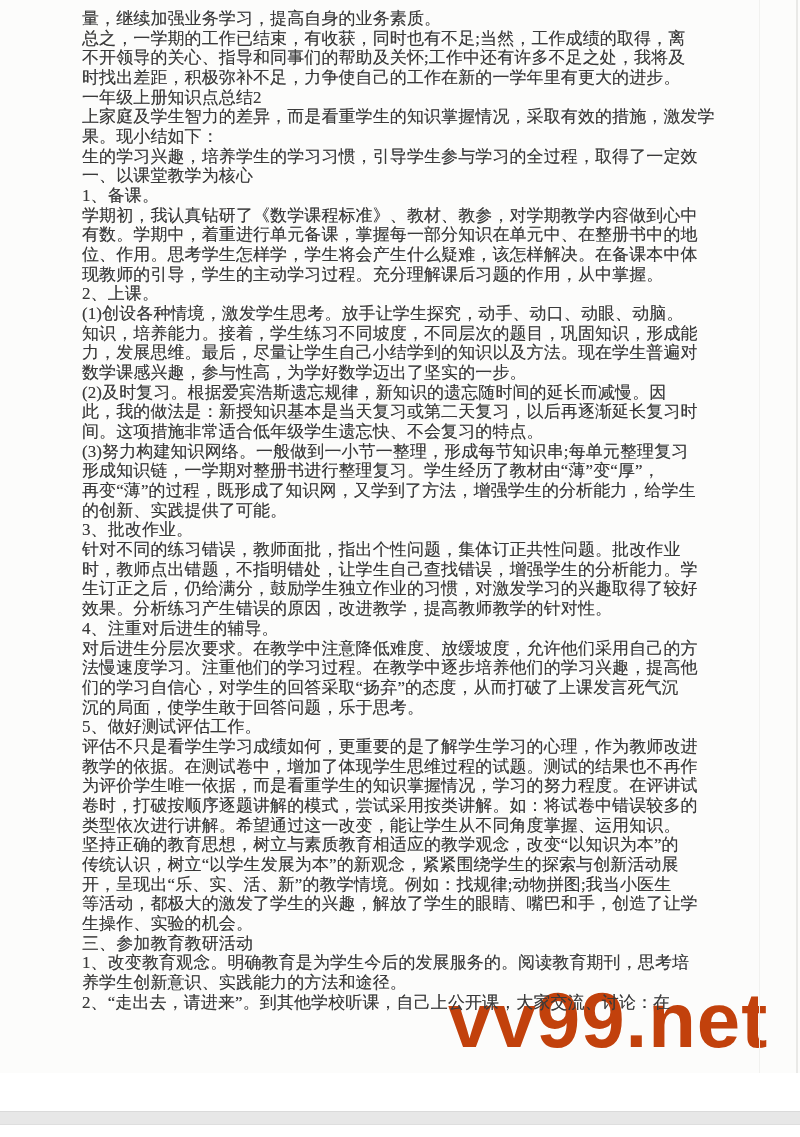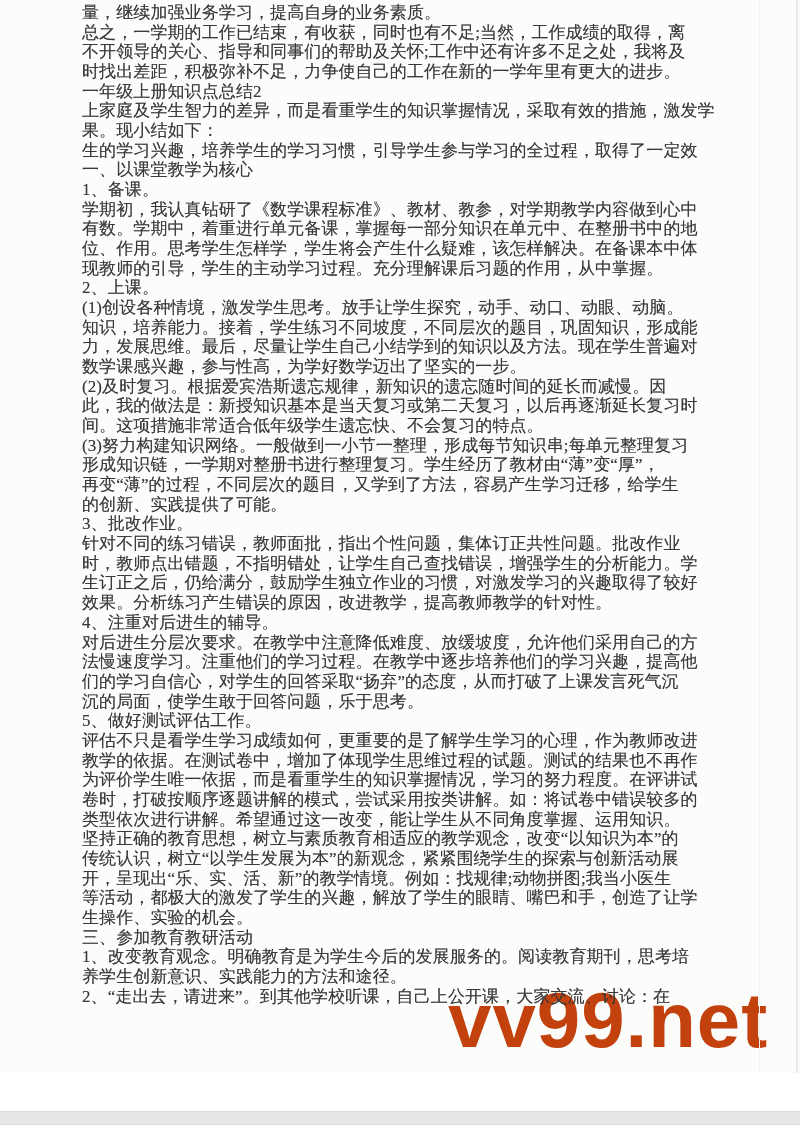"量，继续加强业务学习，提高自身的业务素质。" .text-block { top: 3px -> 9px }
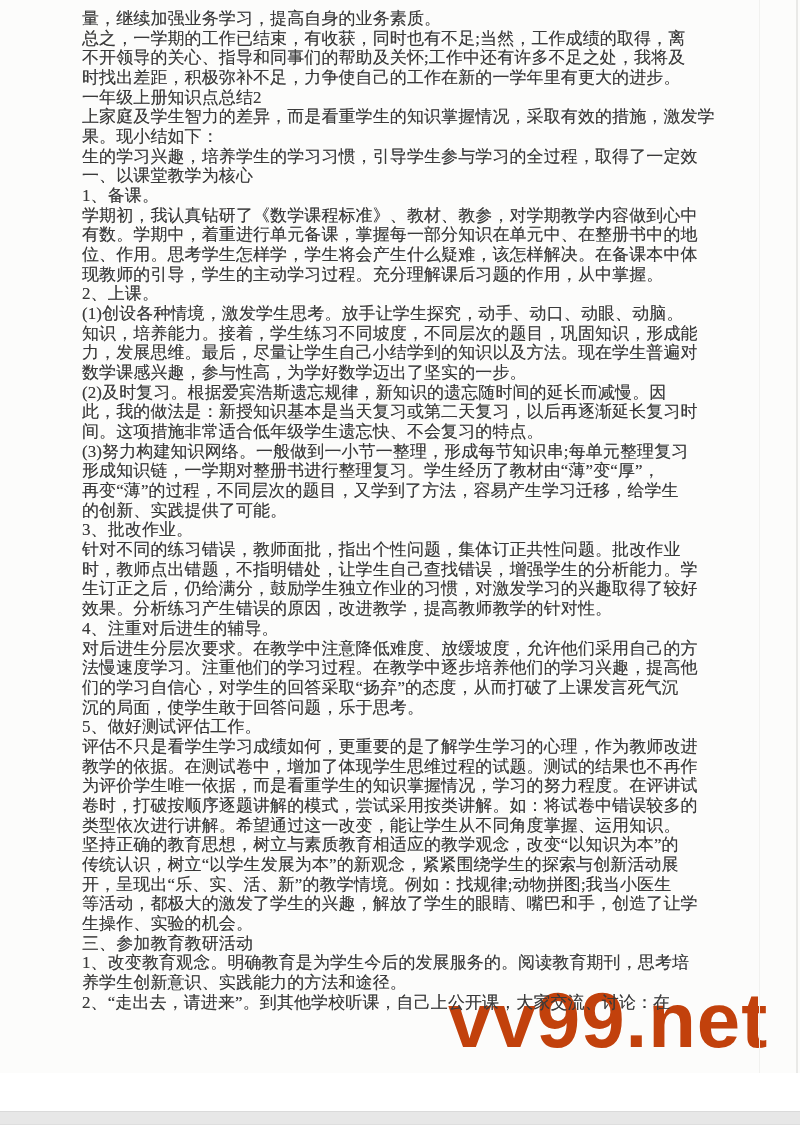"再变“薄”的过程，不同层次的题目，又学到了方法，容易产生学习迁移，给学生" div.line { text: 不同层次的题目，又学到了方法，容易产生学习迁移 -> 既形成了知识网，又学到了方法，增强学生的分析能力 }
